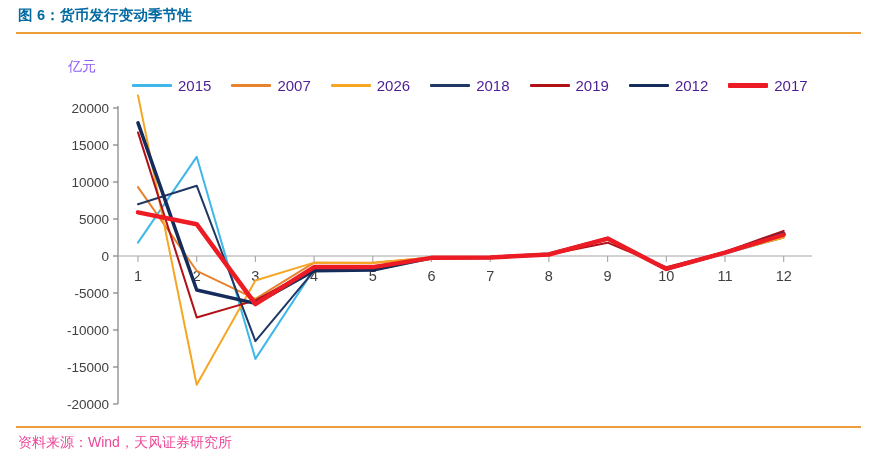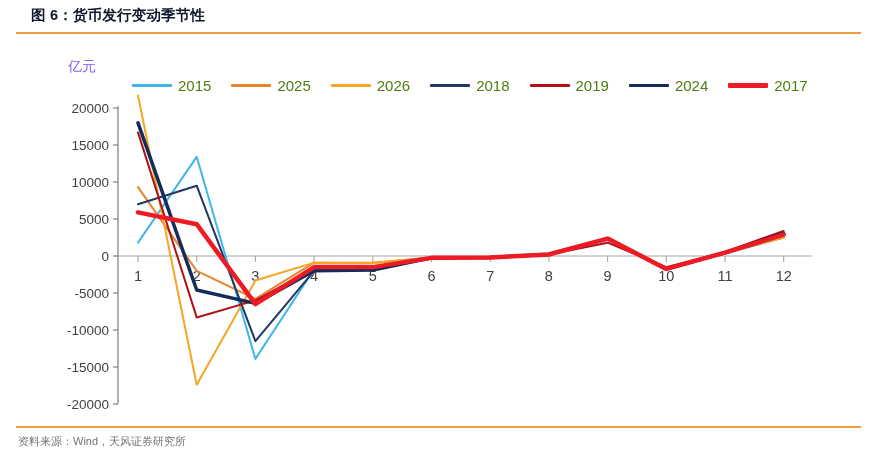"图 6：货币发行变动季节性" .figure-title { color: #0f172a -> #0369a1; margin-left: 13px -> none }
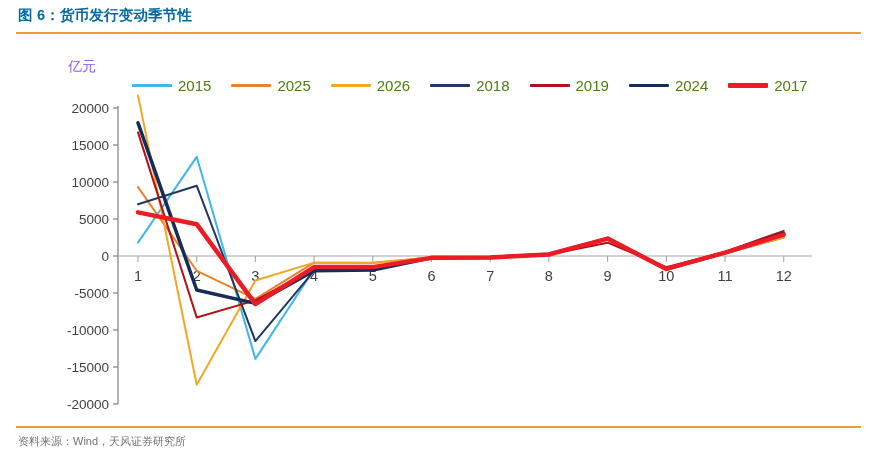"2015" .legend-label { color: #4d7c0f -> #4c1d95 }
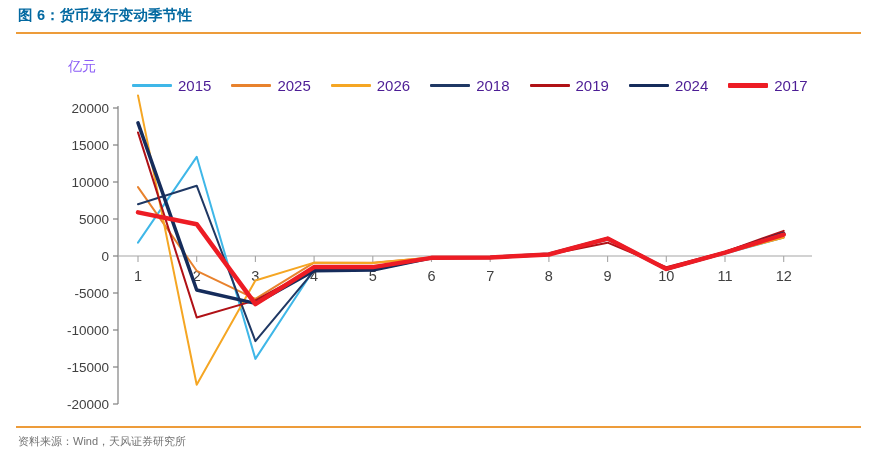"2025" span.legend-label { text: 2025 -> 2007 }
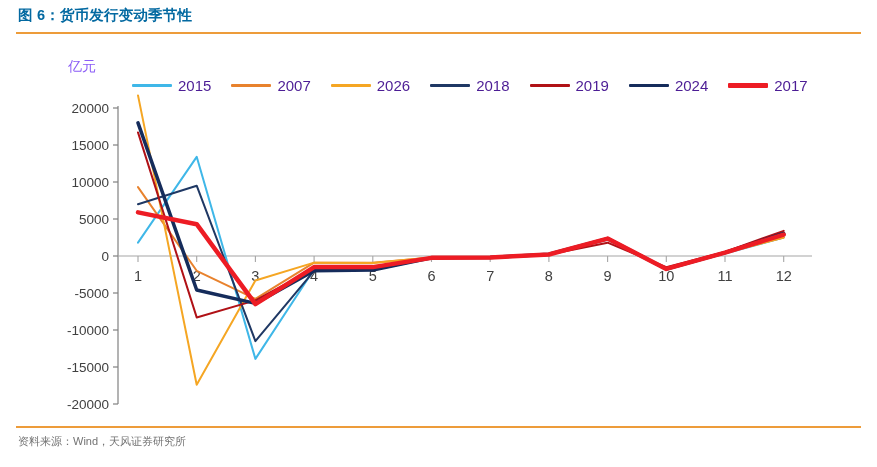"2024" span.legend-label { text: 2024 -> 2012 }
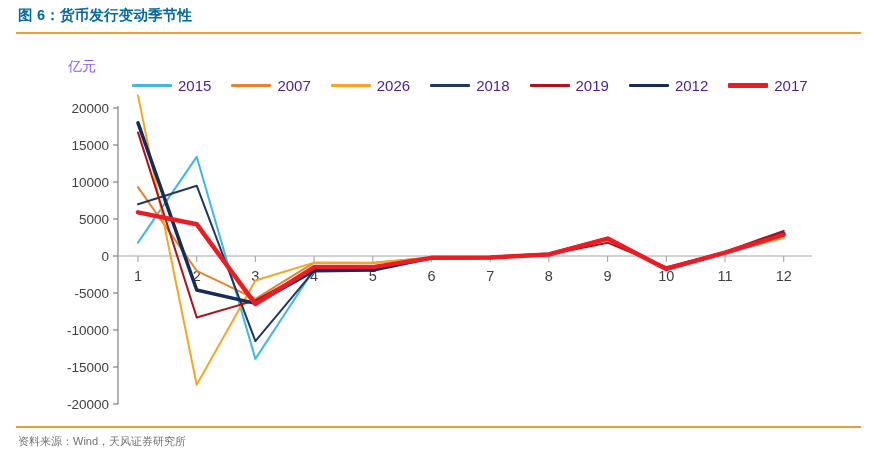"资料来源：Wind，天风证券研究所" .footer-source { color: #737373 -> #ec4899; font-size: 11px -> 14px }
